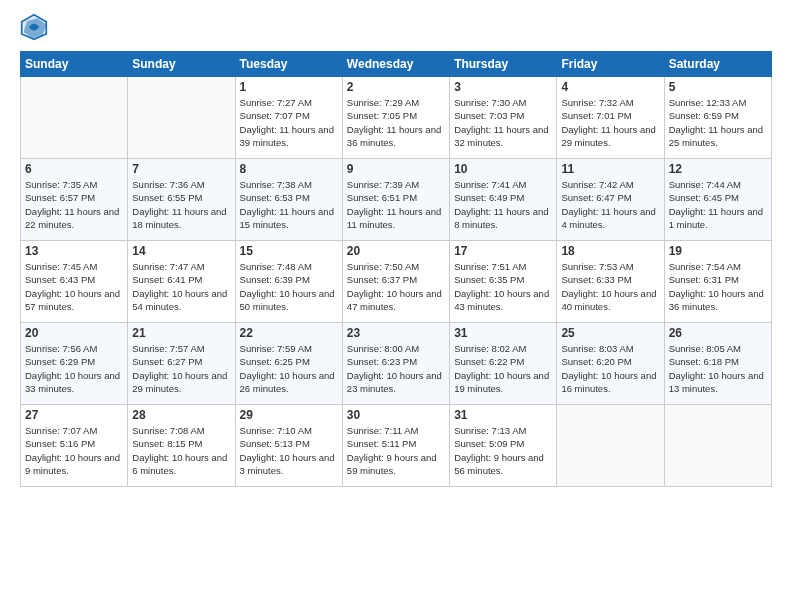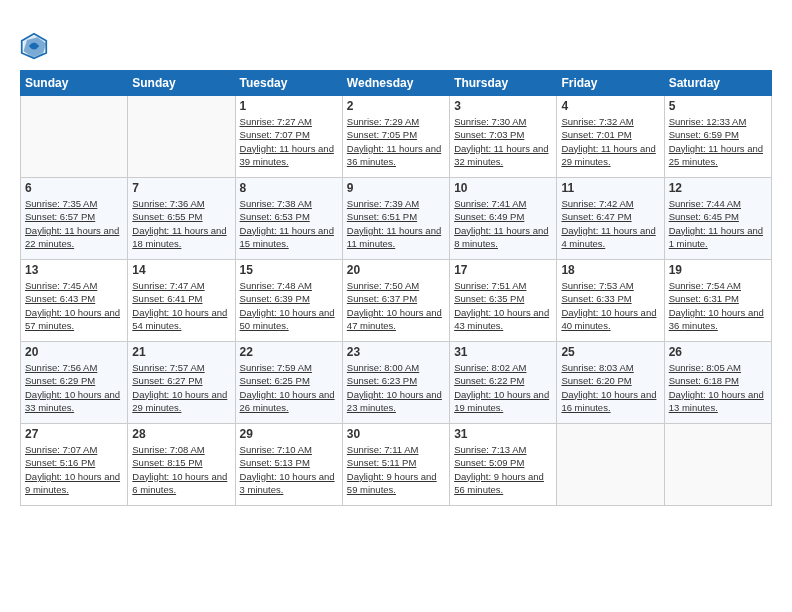"Sunday" .page { padding: 32px 20px 10px 20px -> 13px 20px 10px 20px }
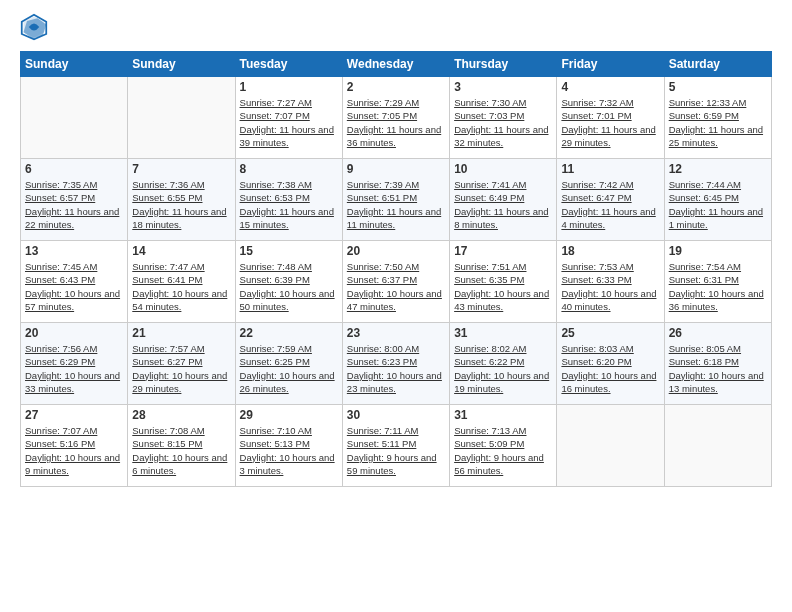"Sunrise: 7:27 AM Sunset: 7:07" .day-info { text-decoration: underline -> none }
